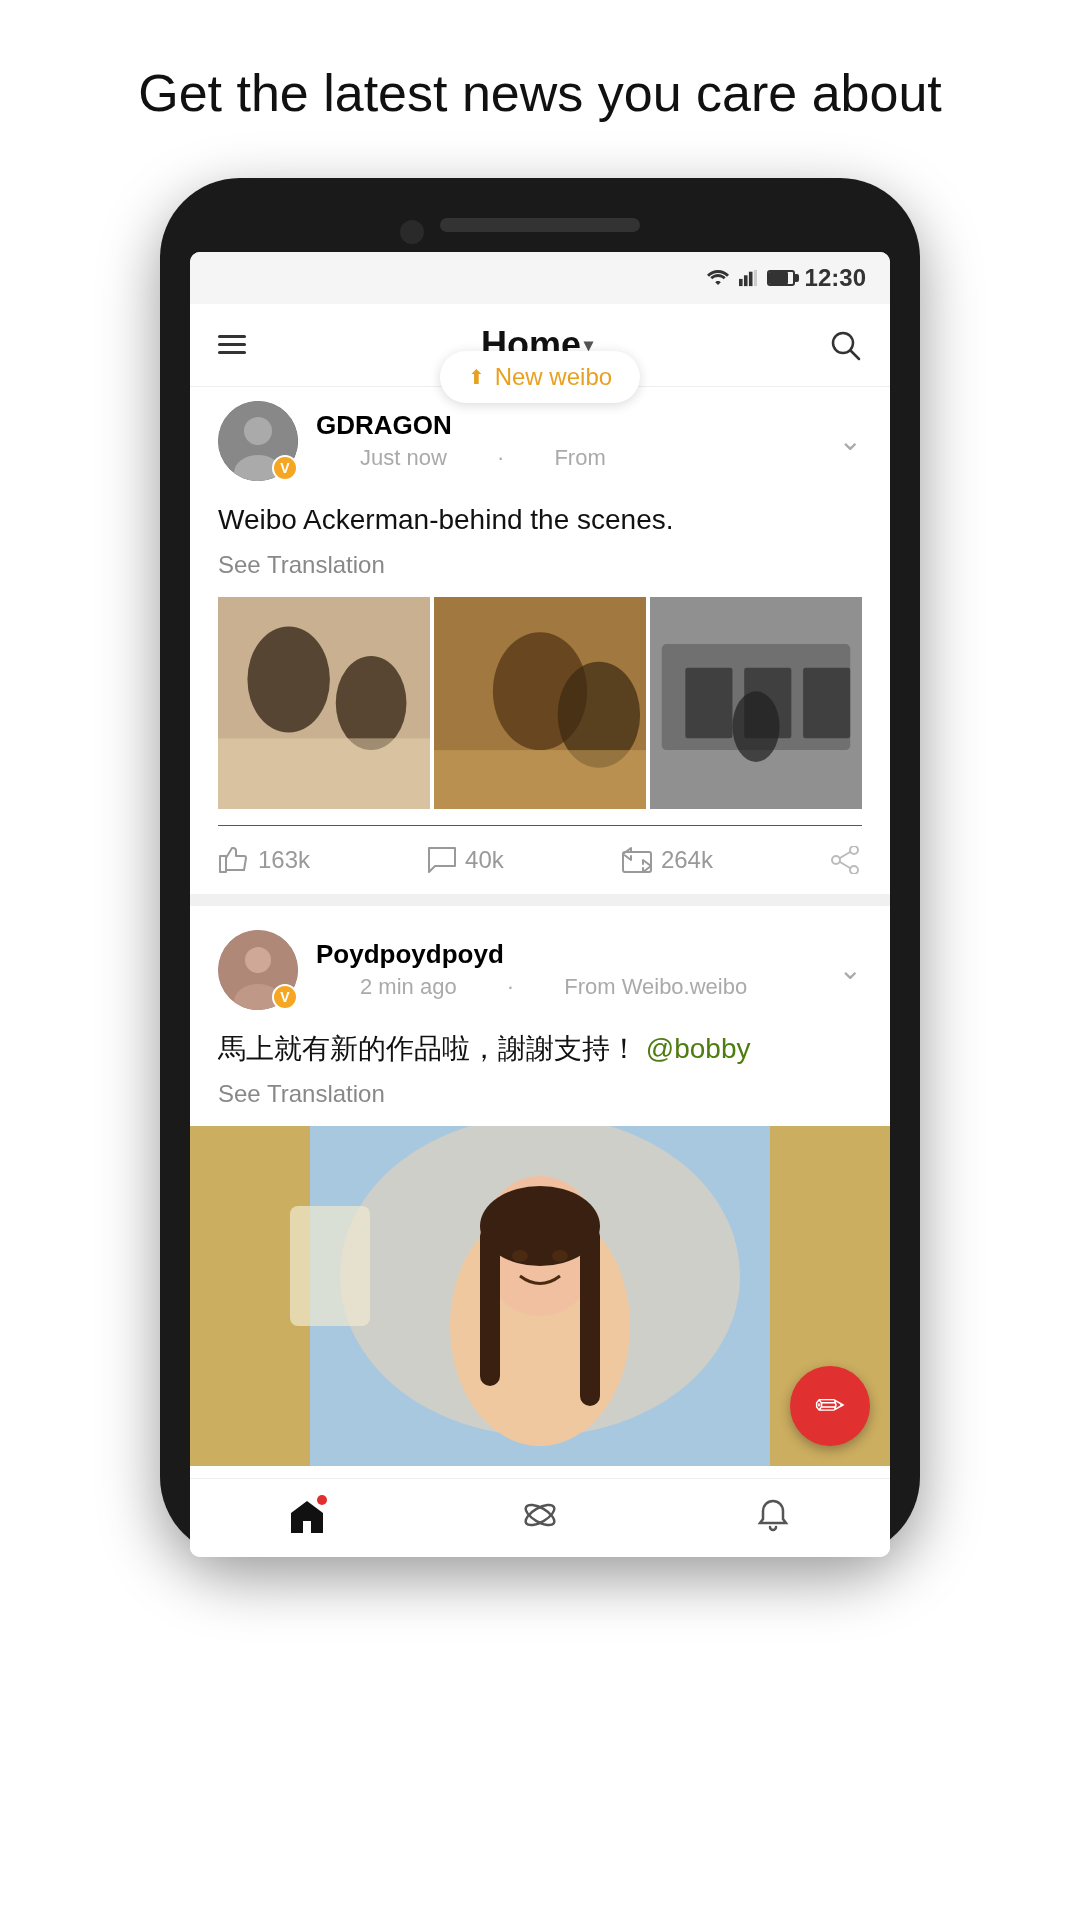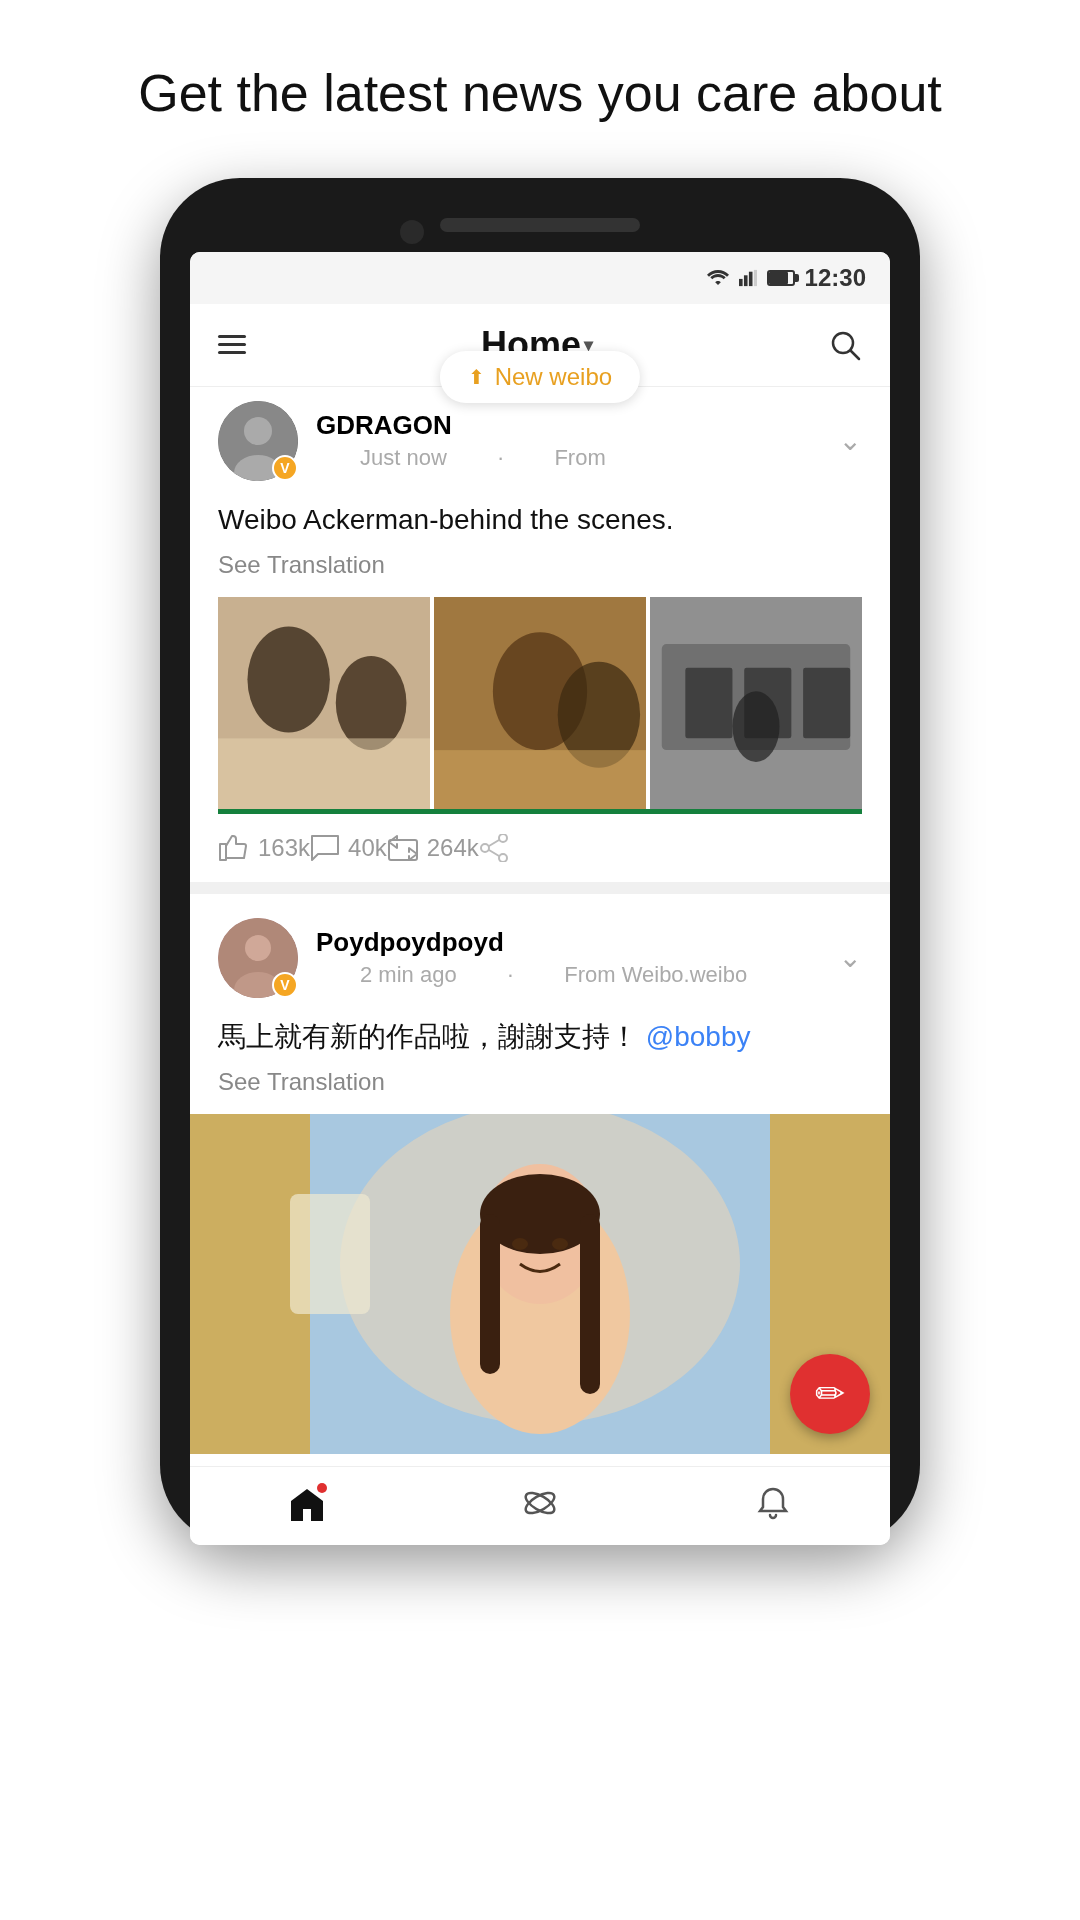"163k" .post-actions { border-top: 5px solid #15803d -> 1px solid #15803d; justify-content: flex-start -> space-between; margin-top: none -> 16px }
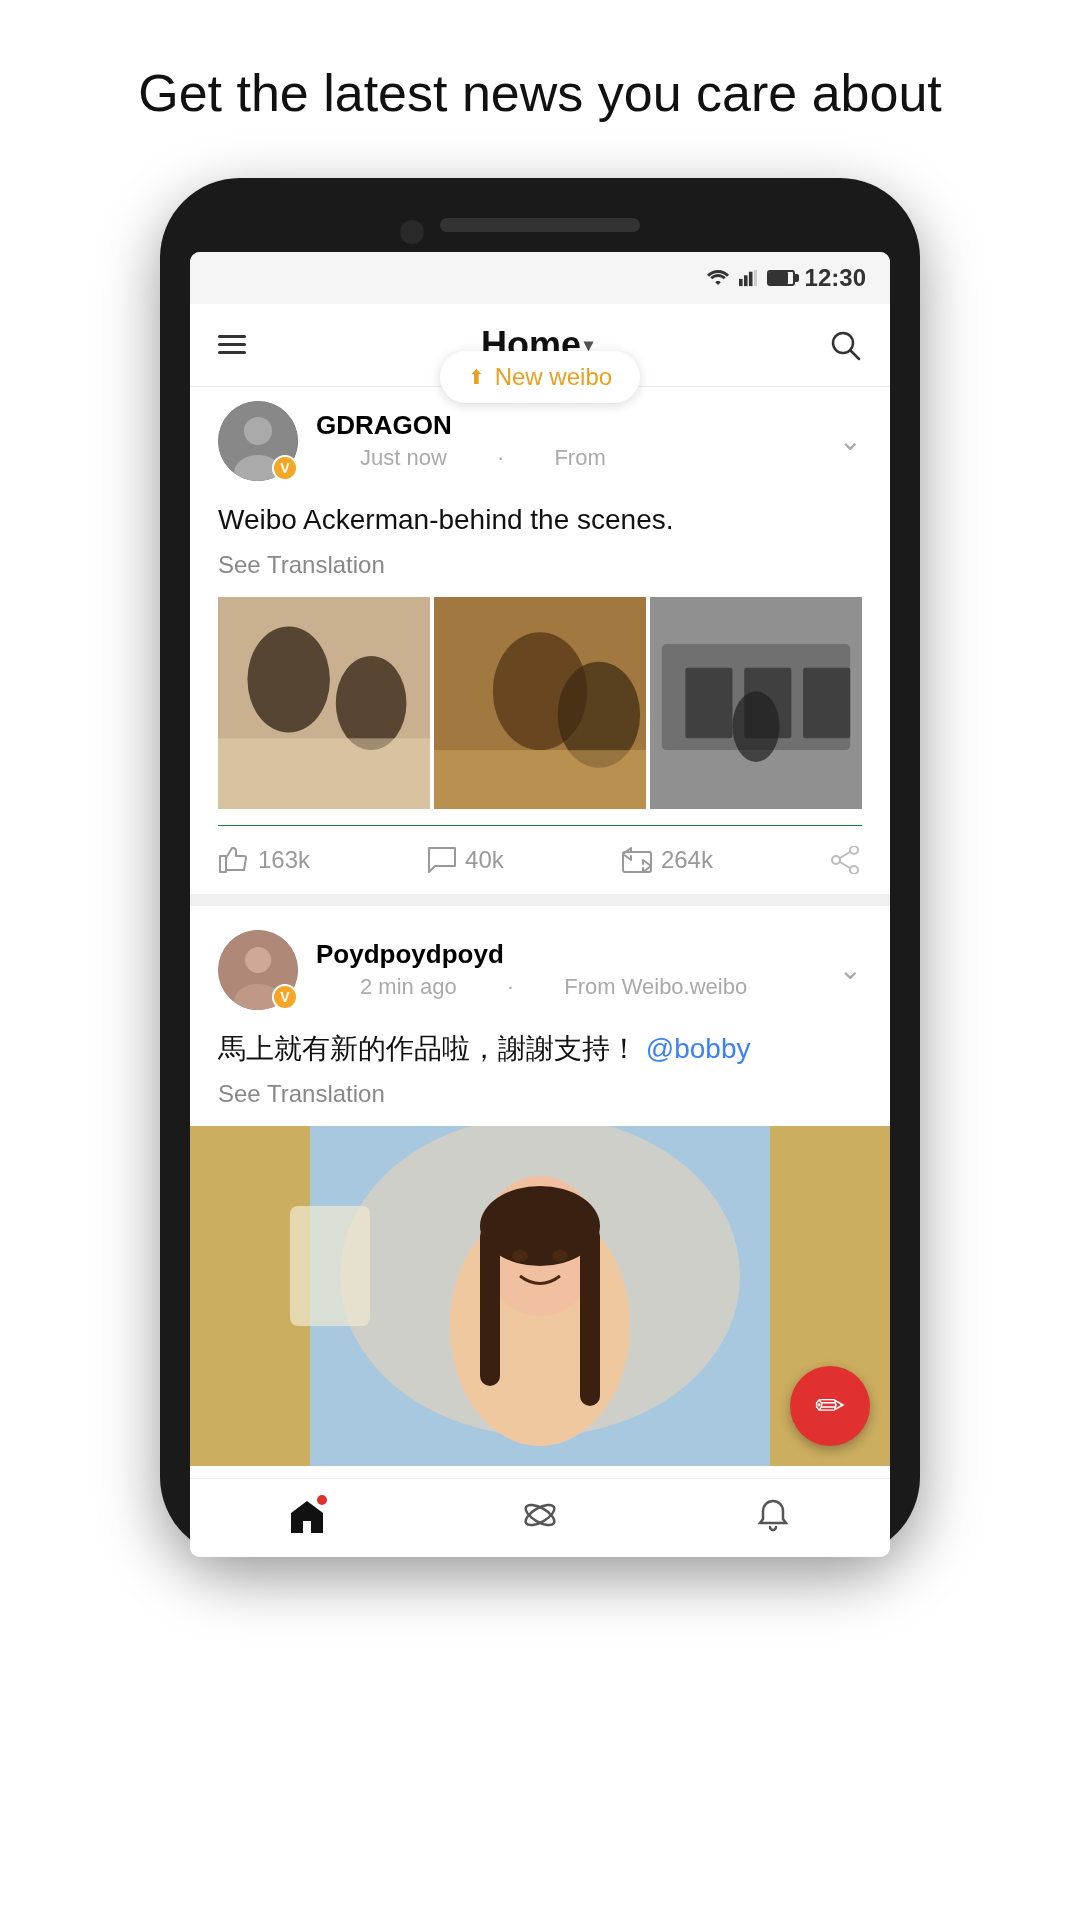"@bobby" .post-mention { color: #3b82f6 -> #4d7c0f }
